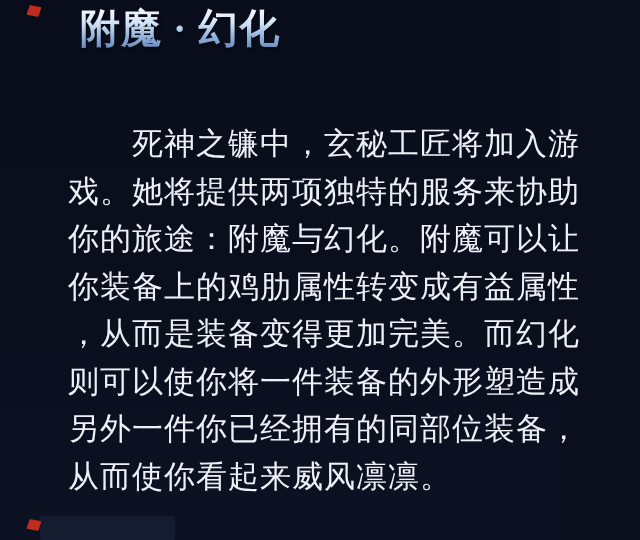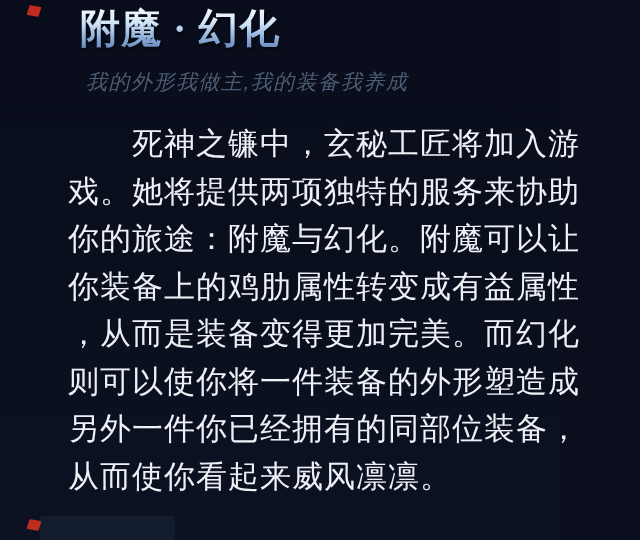"我的外形我做主,我的装备我养成" p.subtitle { html: <p>我的外形我做主,我的装备我养成</p> -> none }
